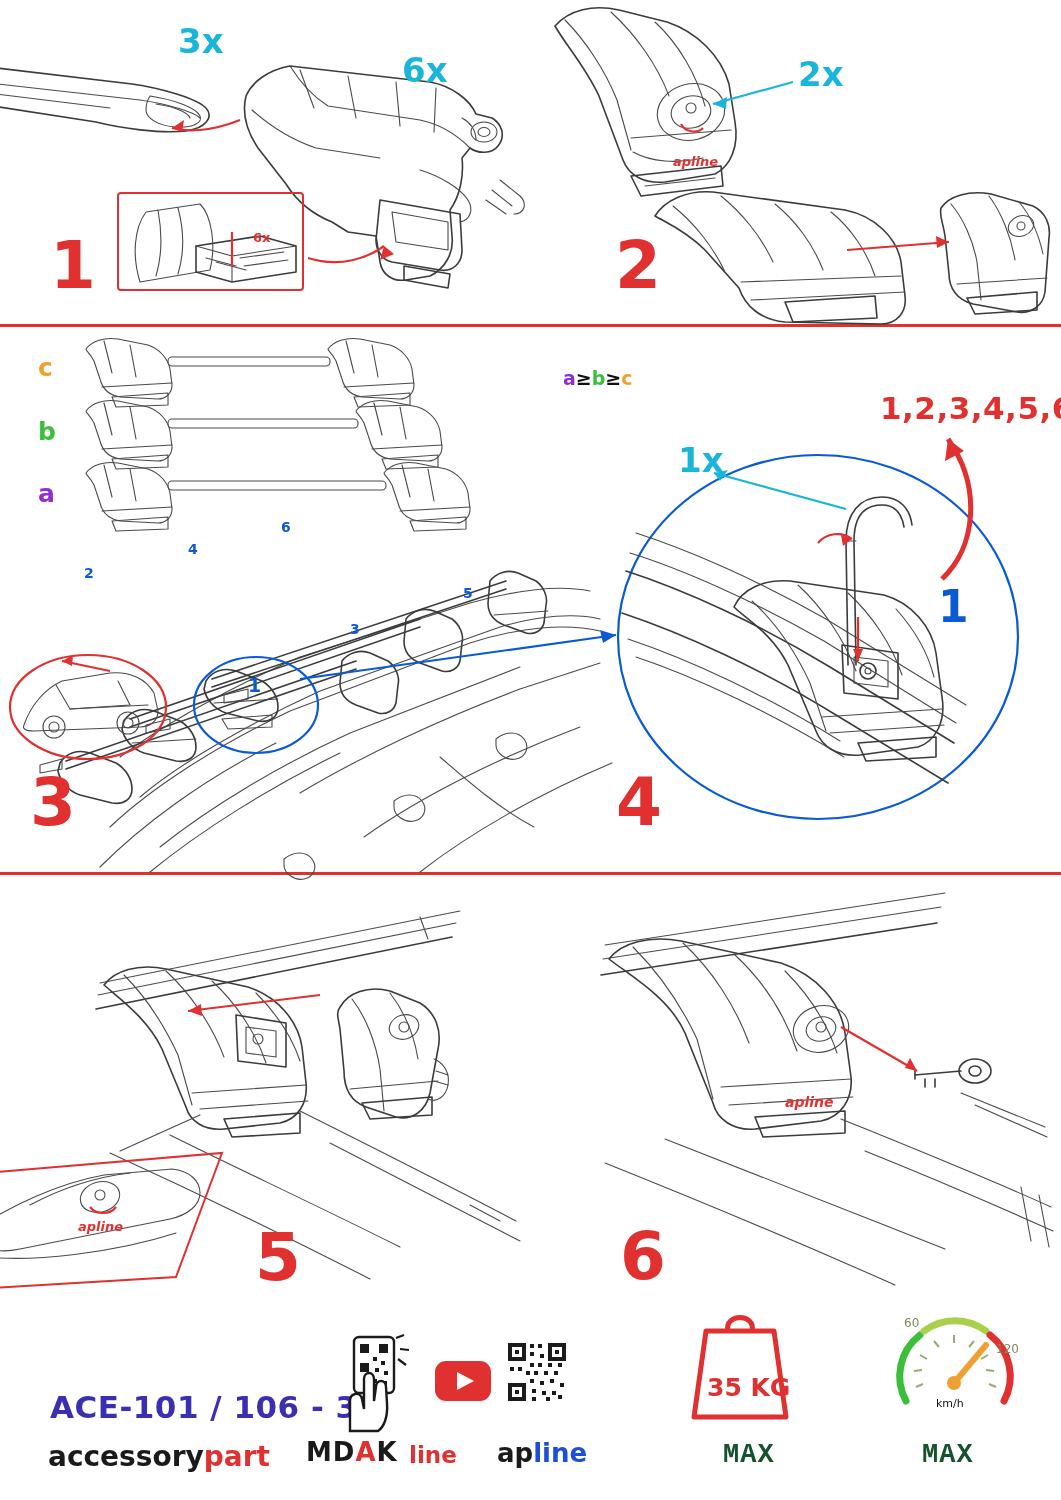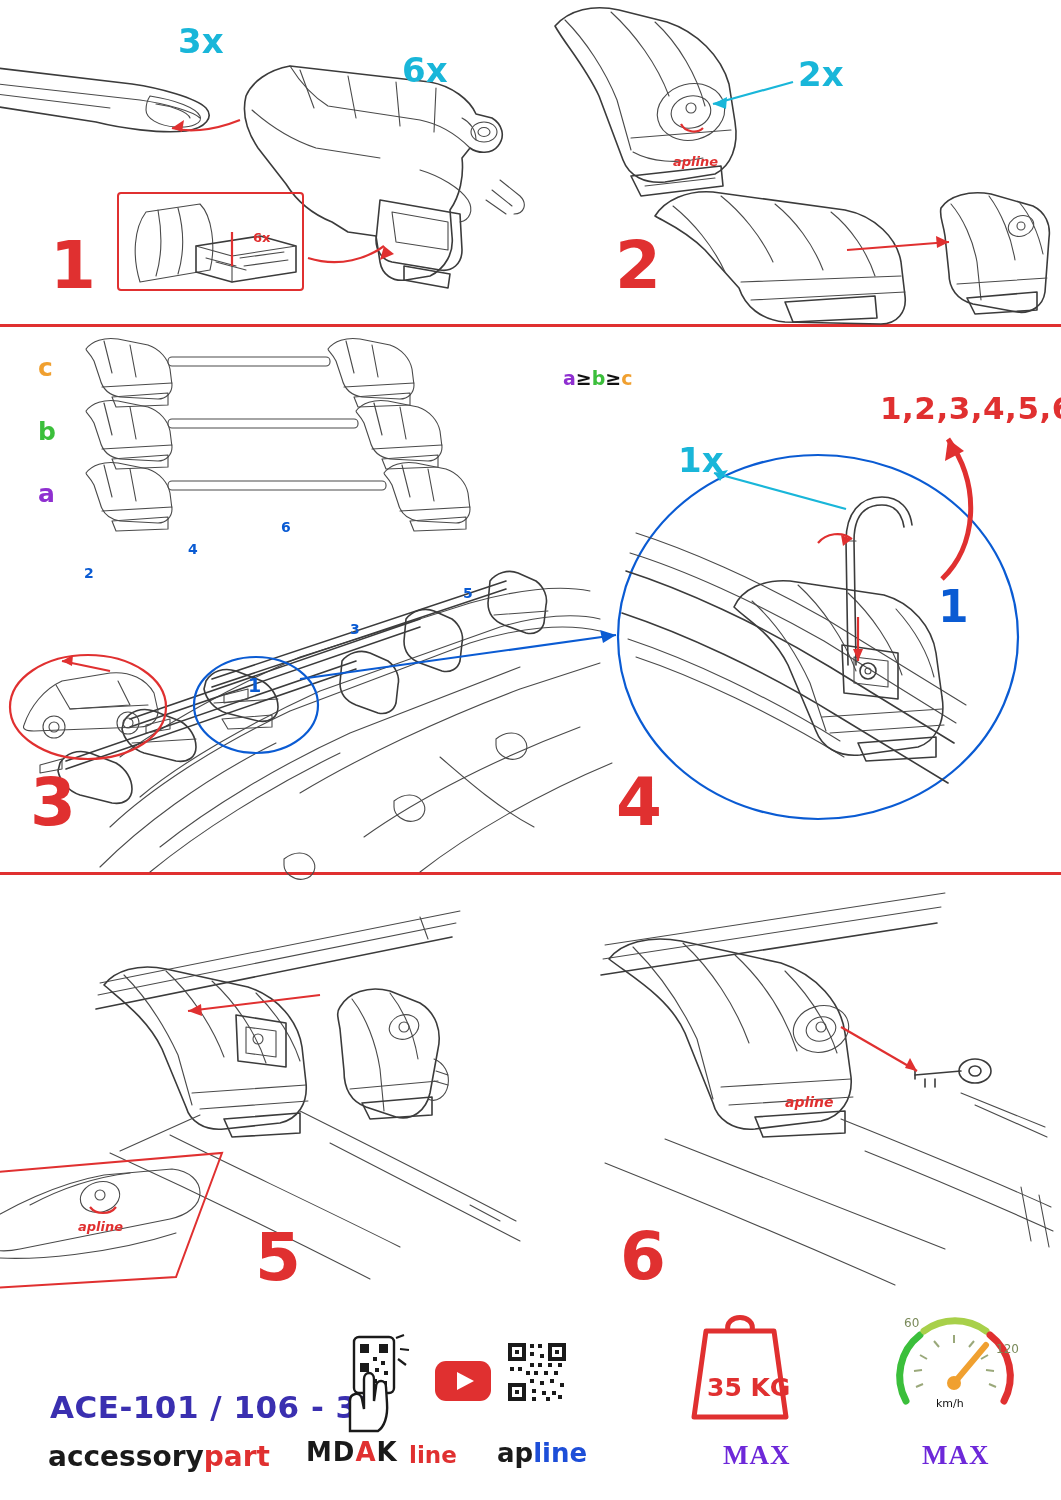"MAX" .max-label { color: #6d28d9 -> #14532d; font-family: Liberation Serif, serif -> Liberation Mono, monospace }
